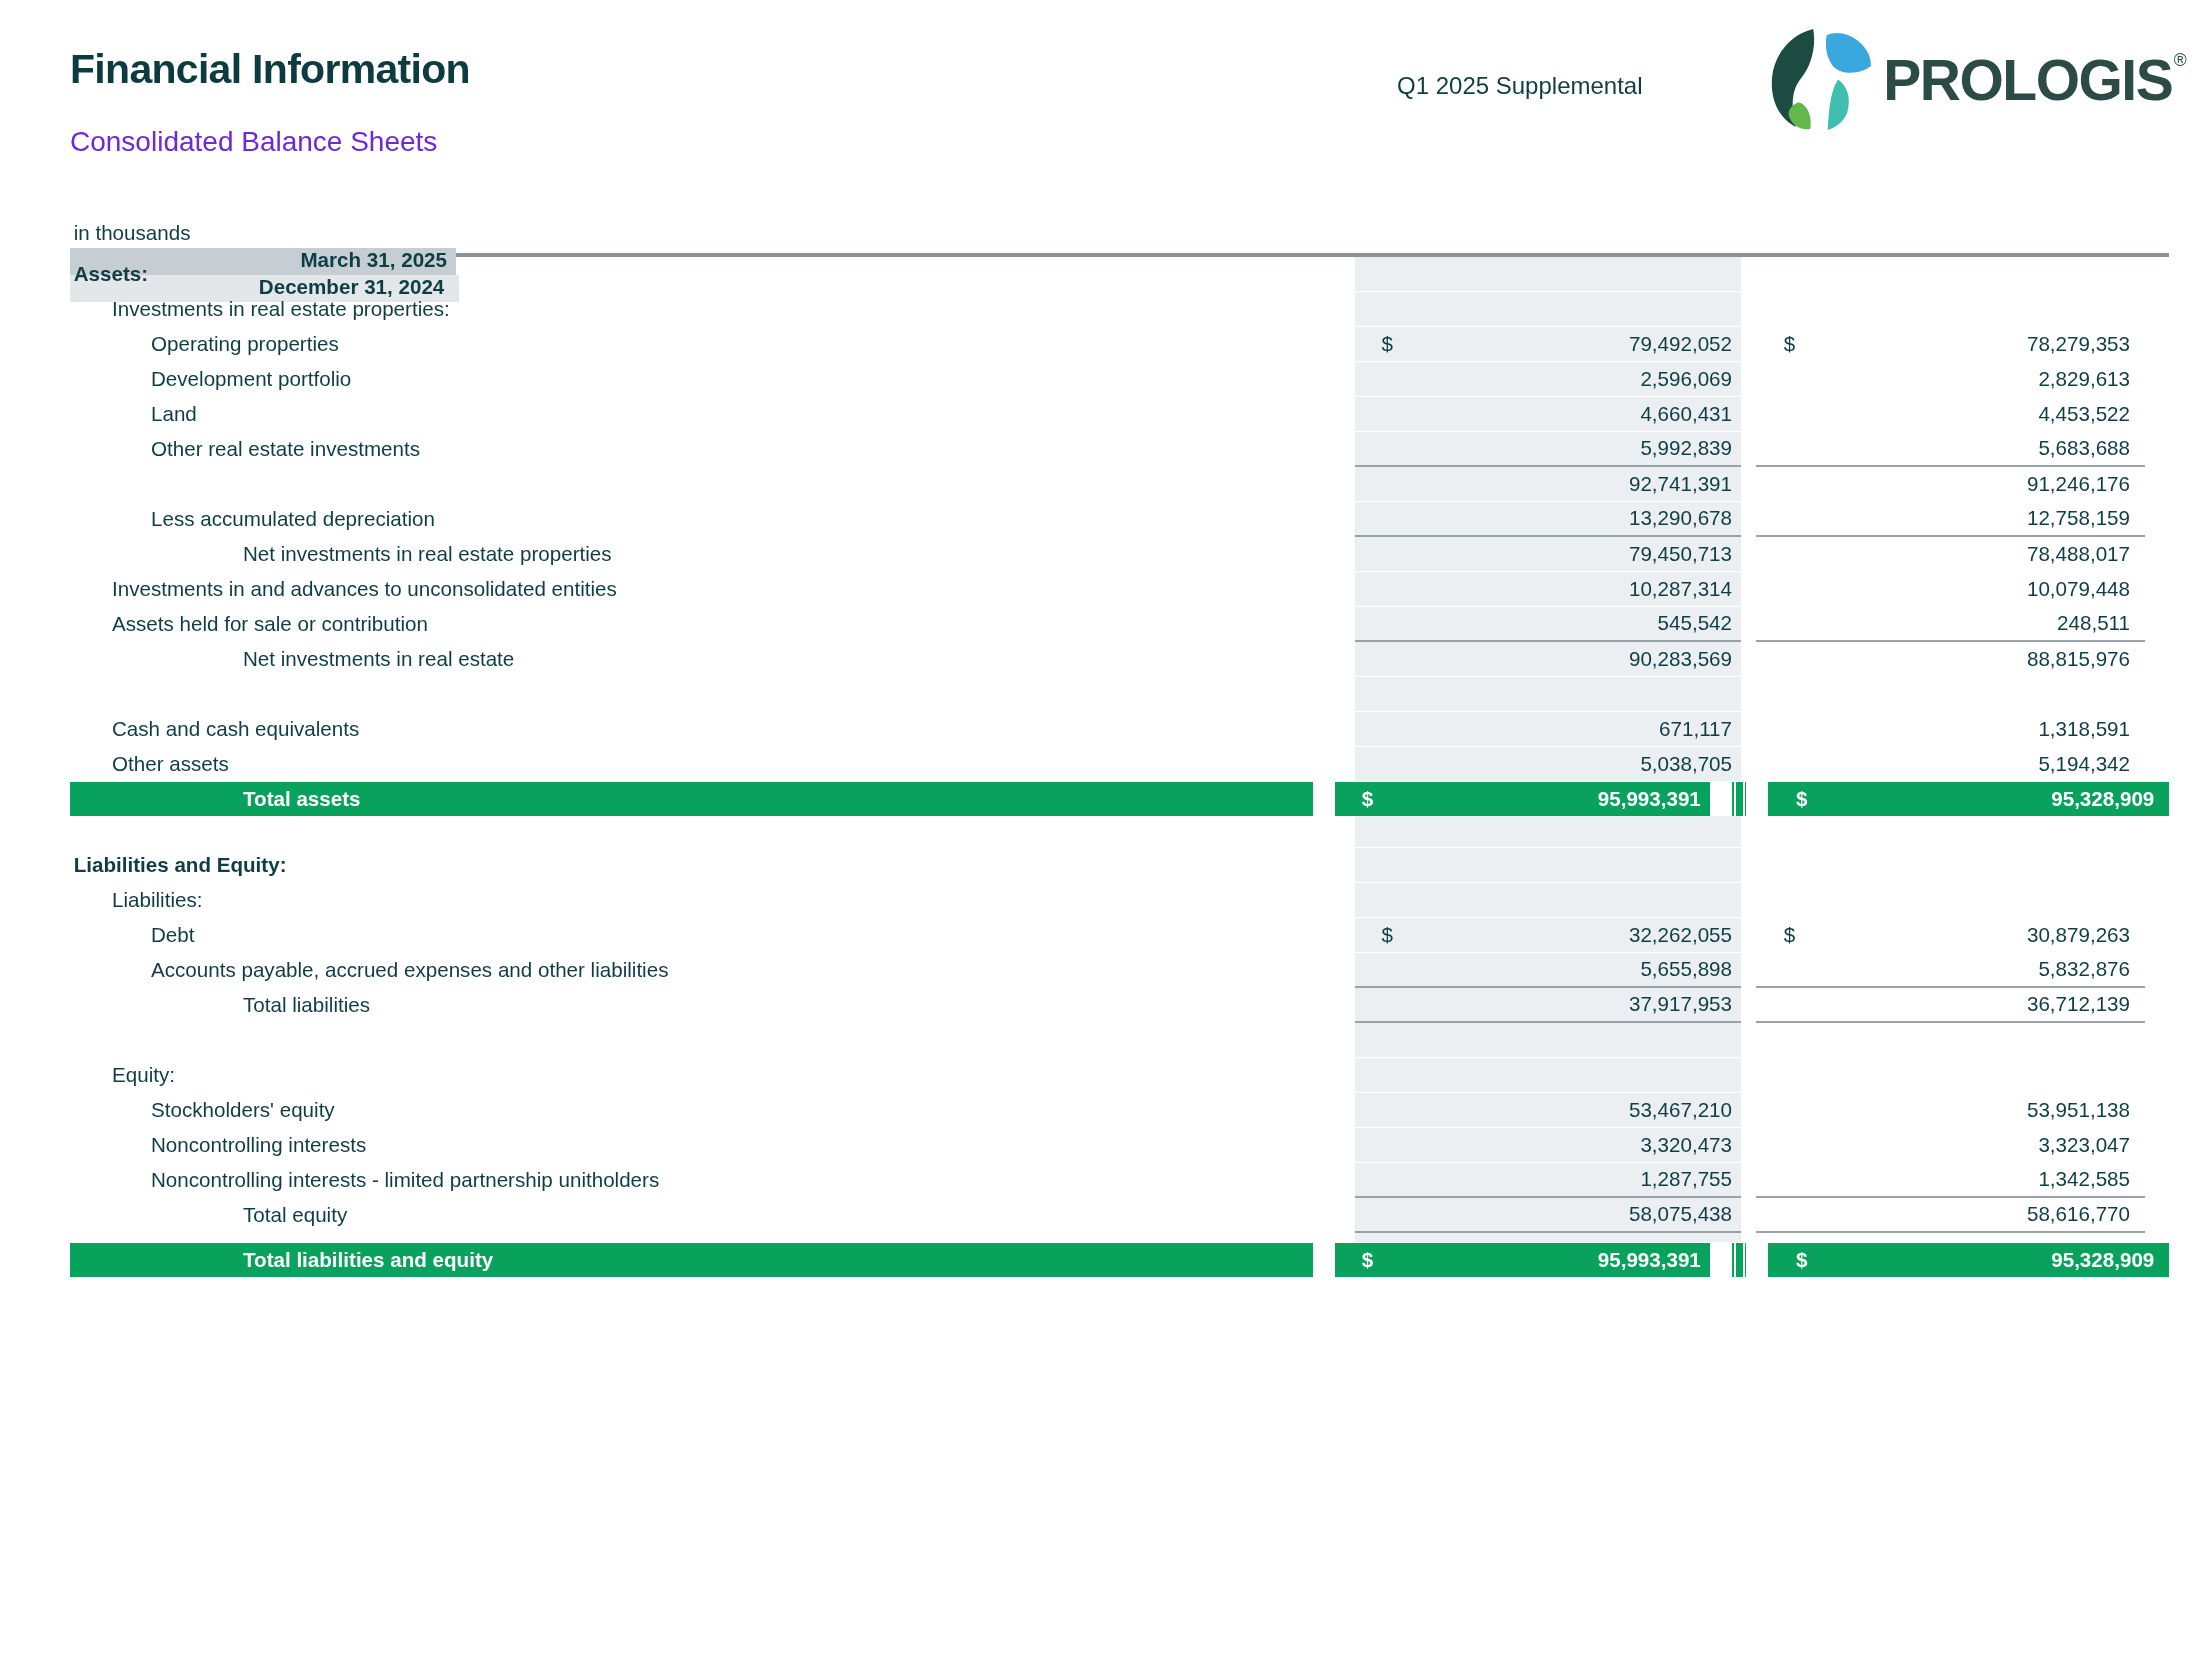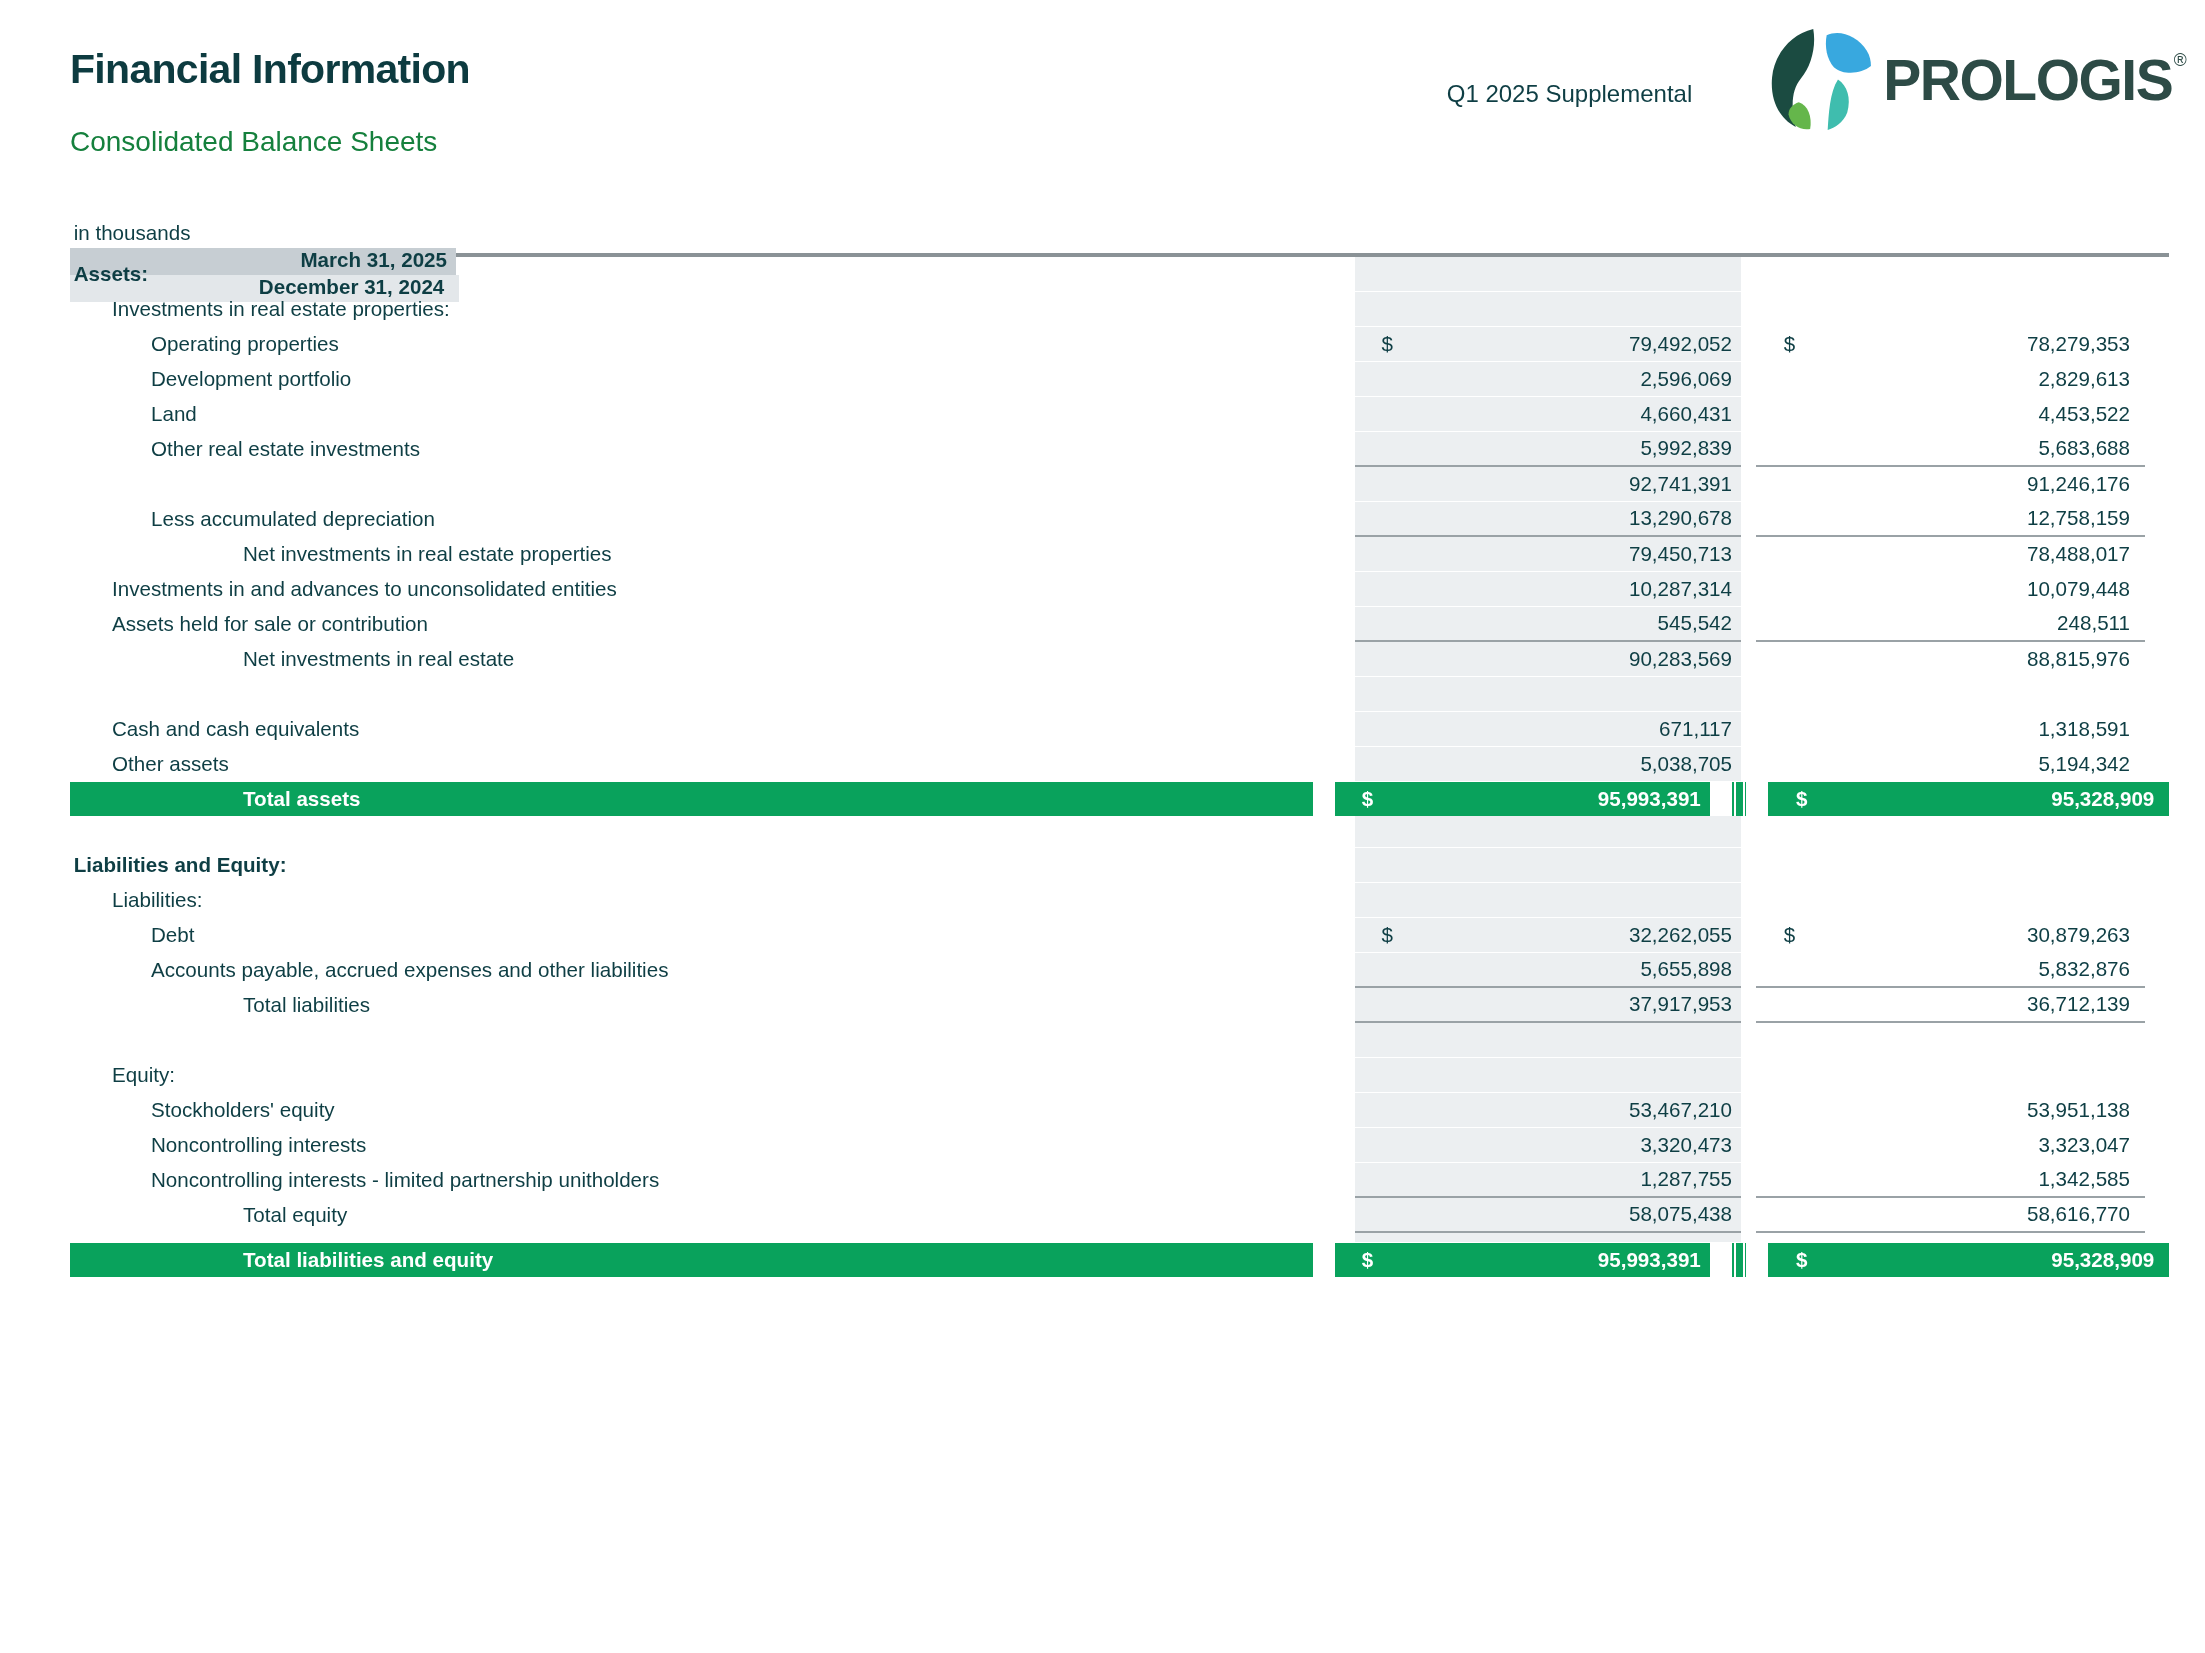"Q1 2025 Supplemental" .supplemental { text-align: center -> left; top: 80px -> 72px }
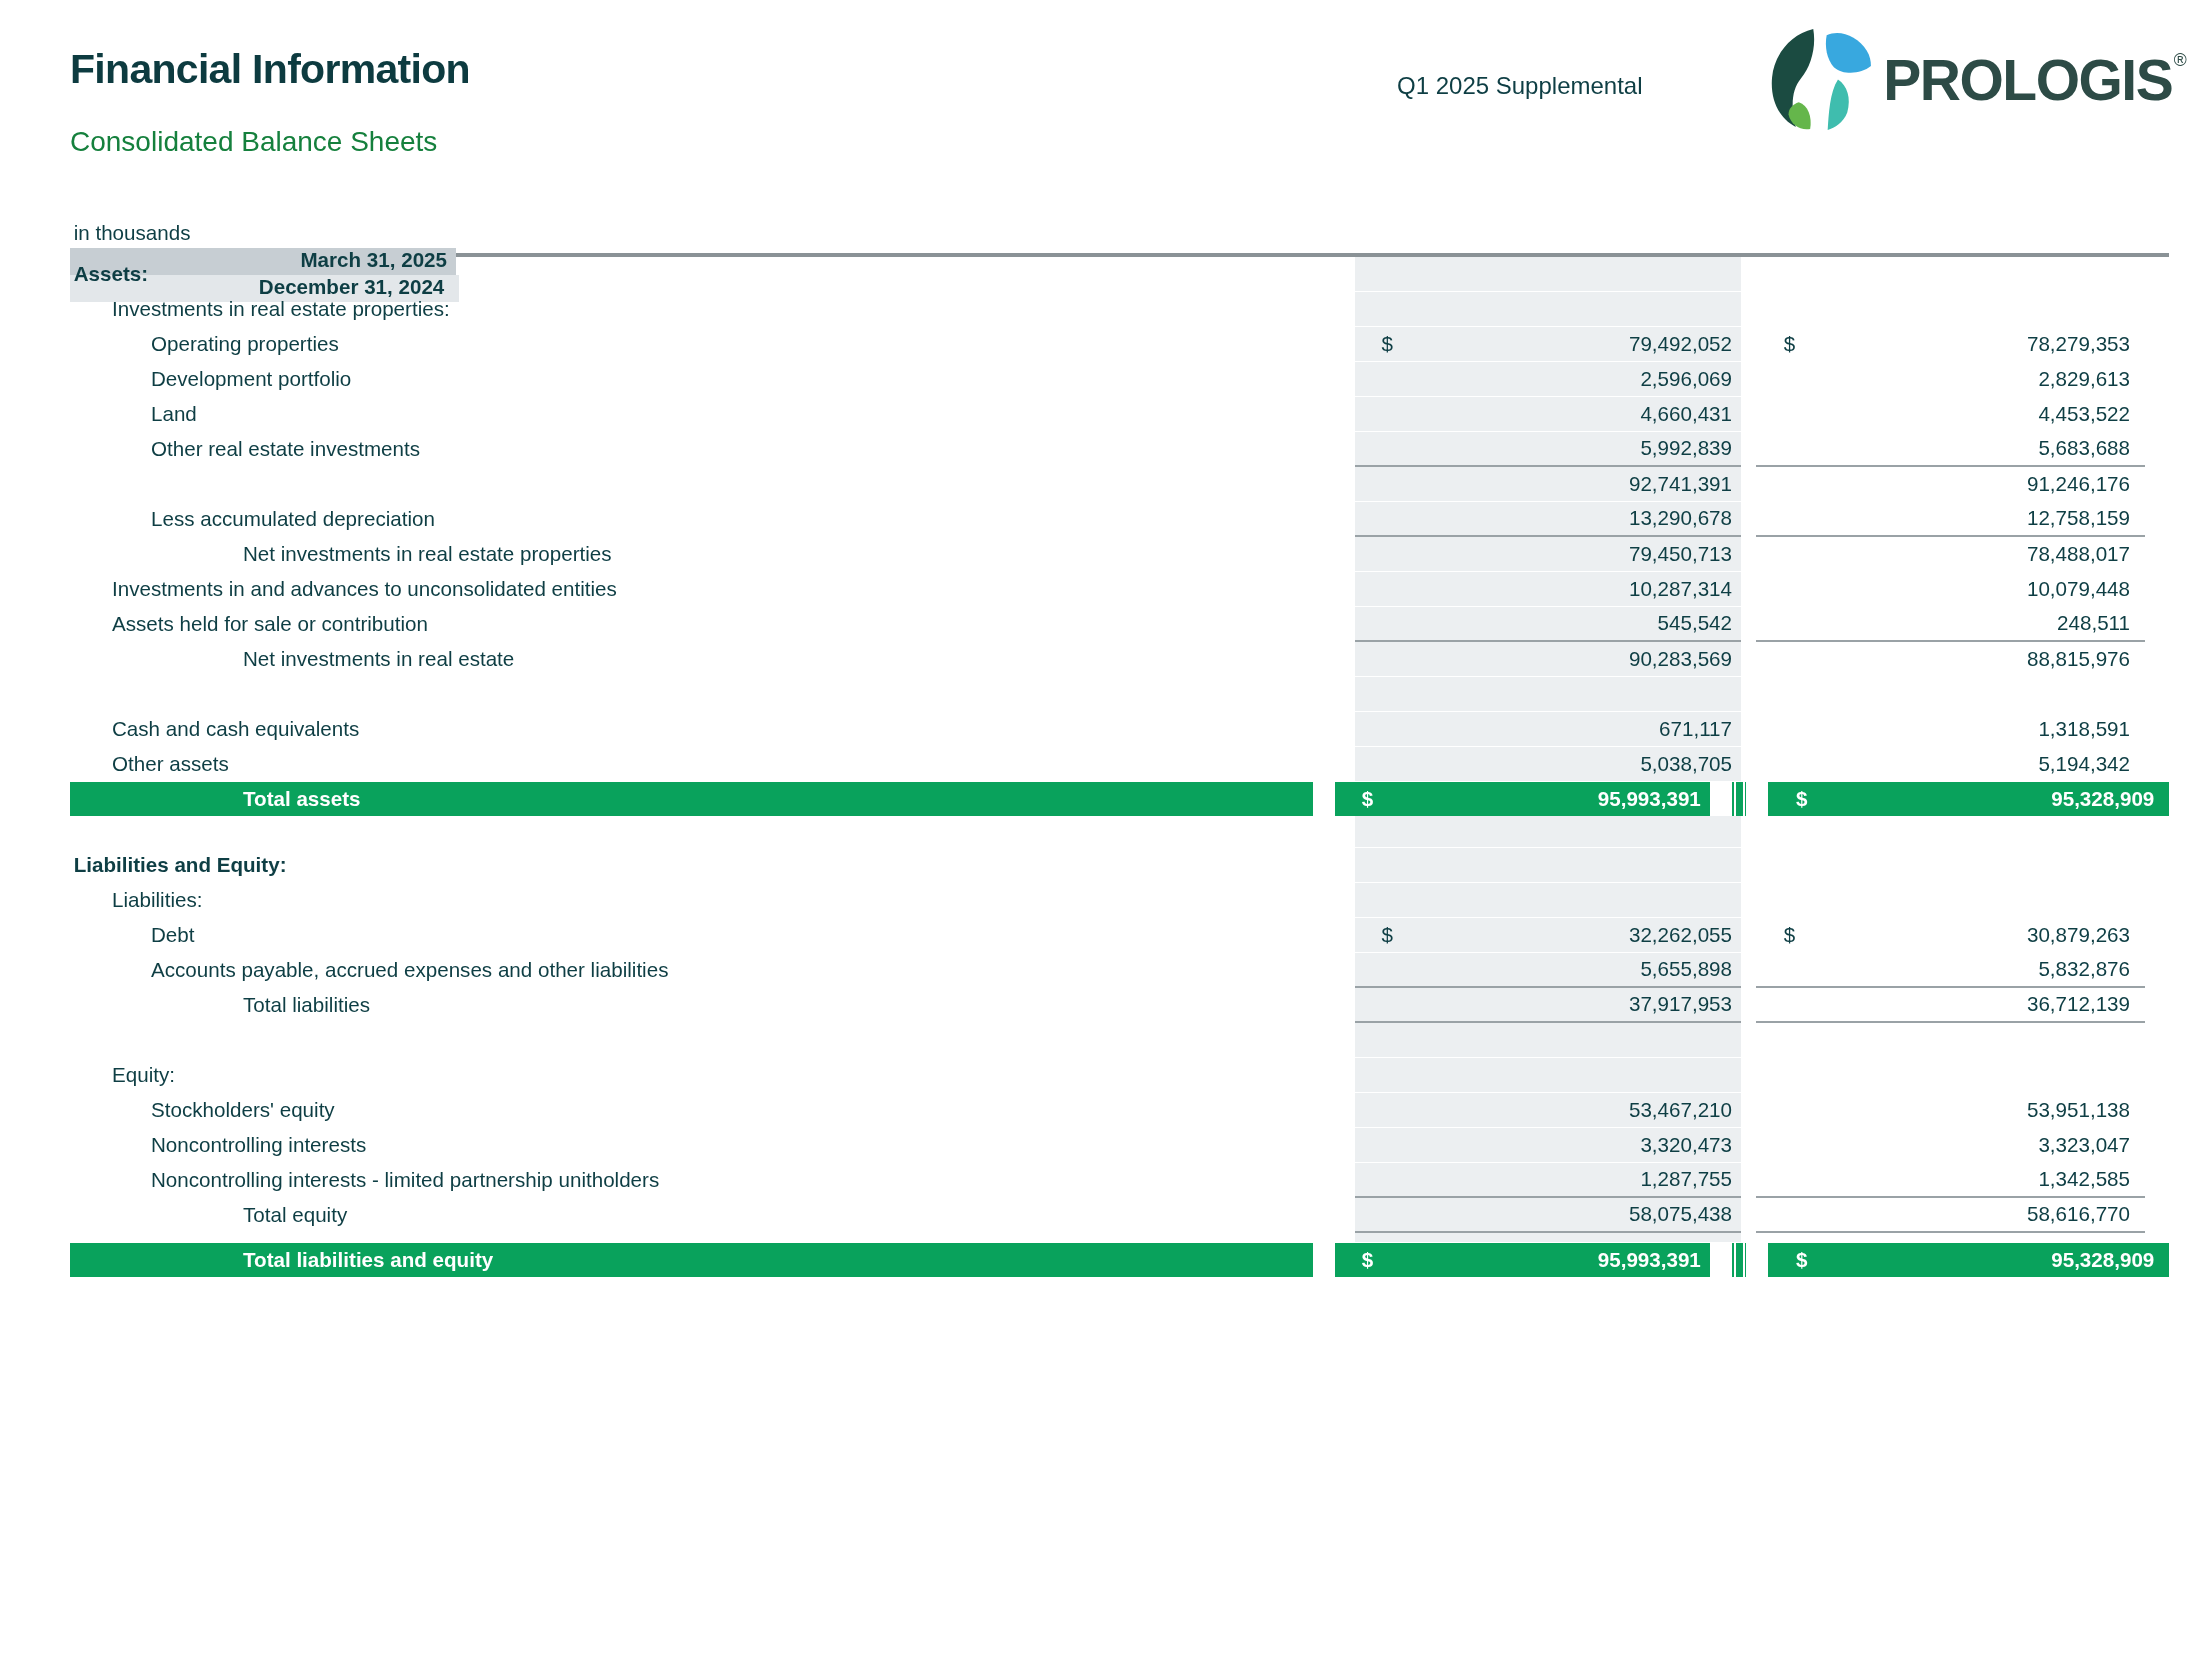"Consolidated Balance Sheets" .page-subtitle { color: #15803d -> #6d28d9 }
